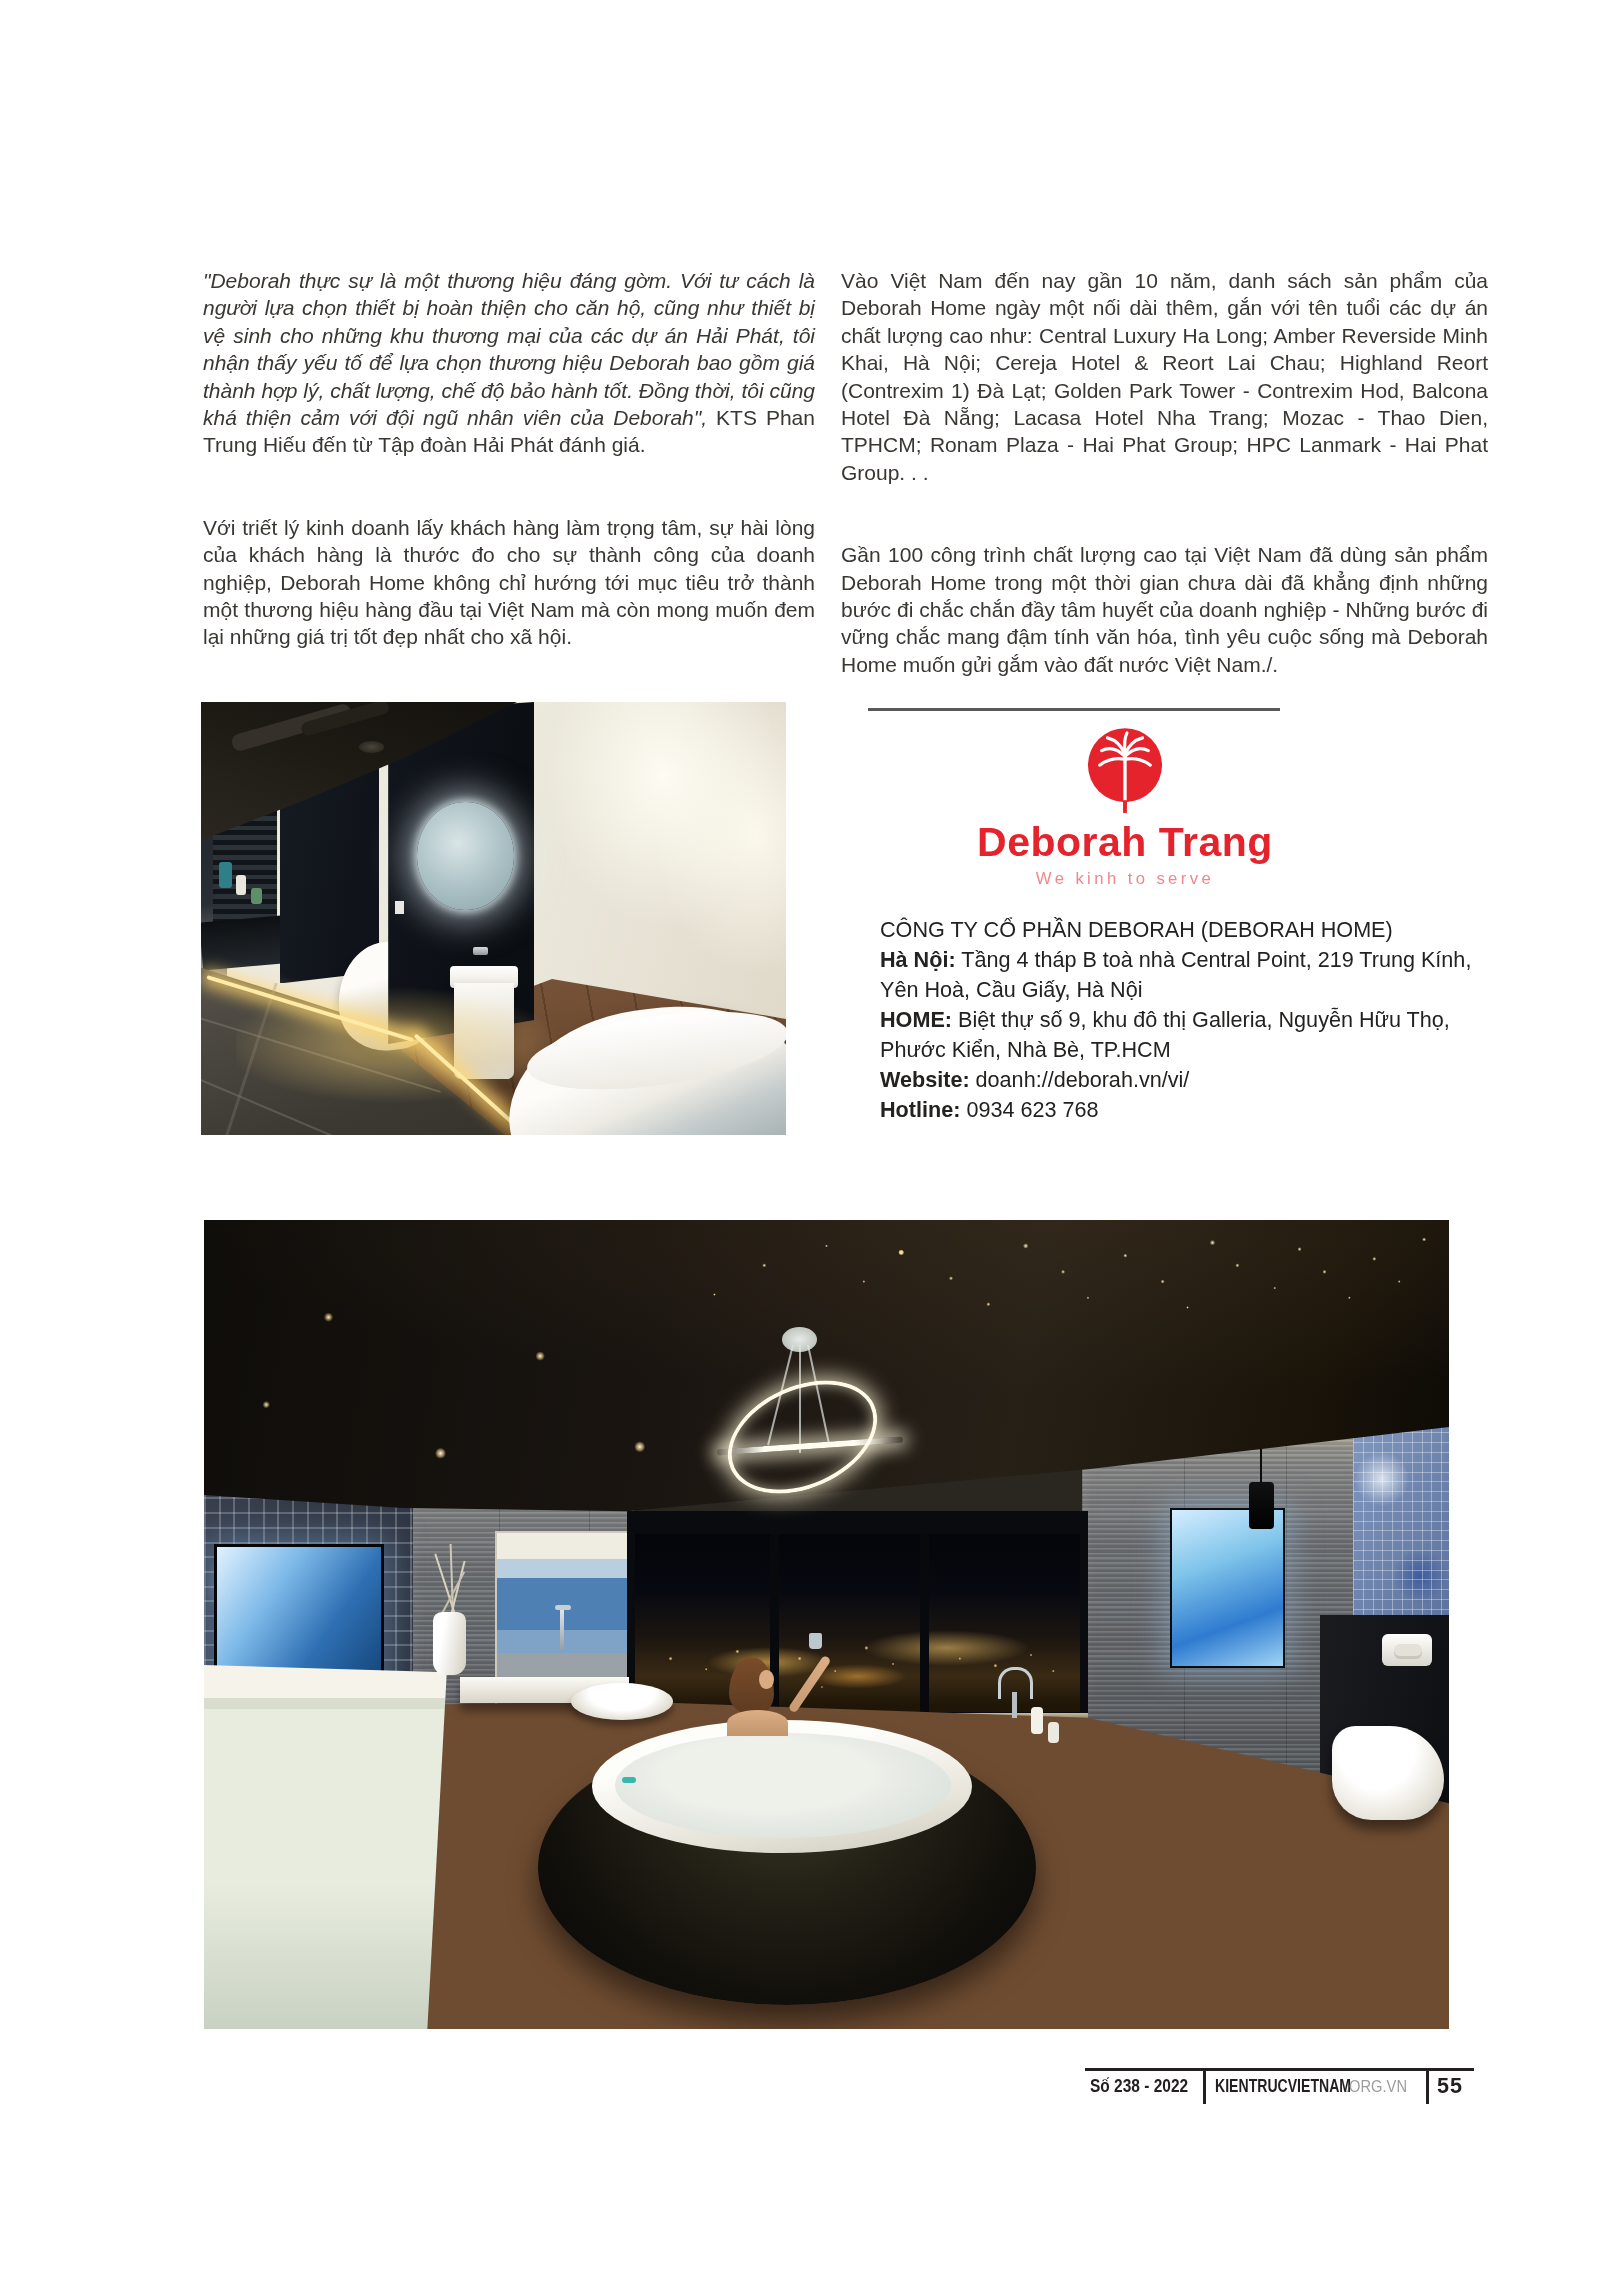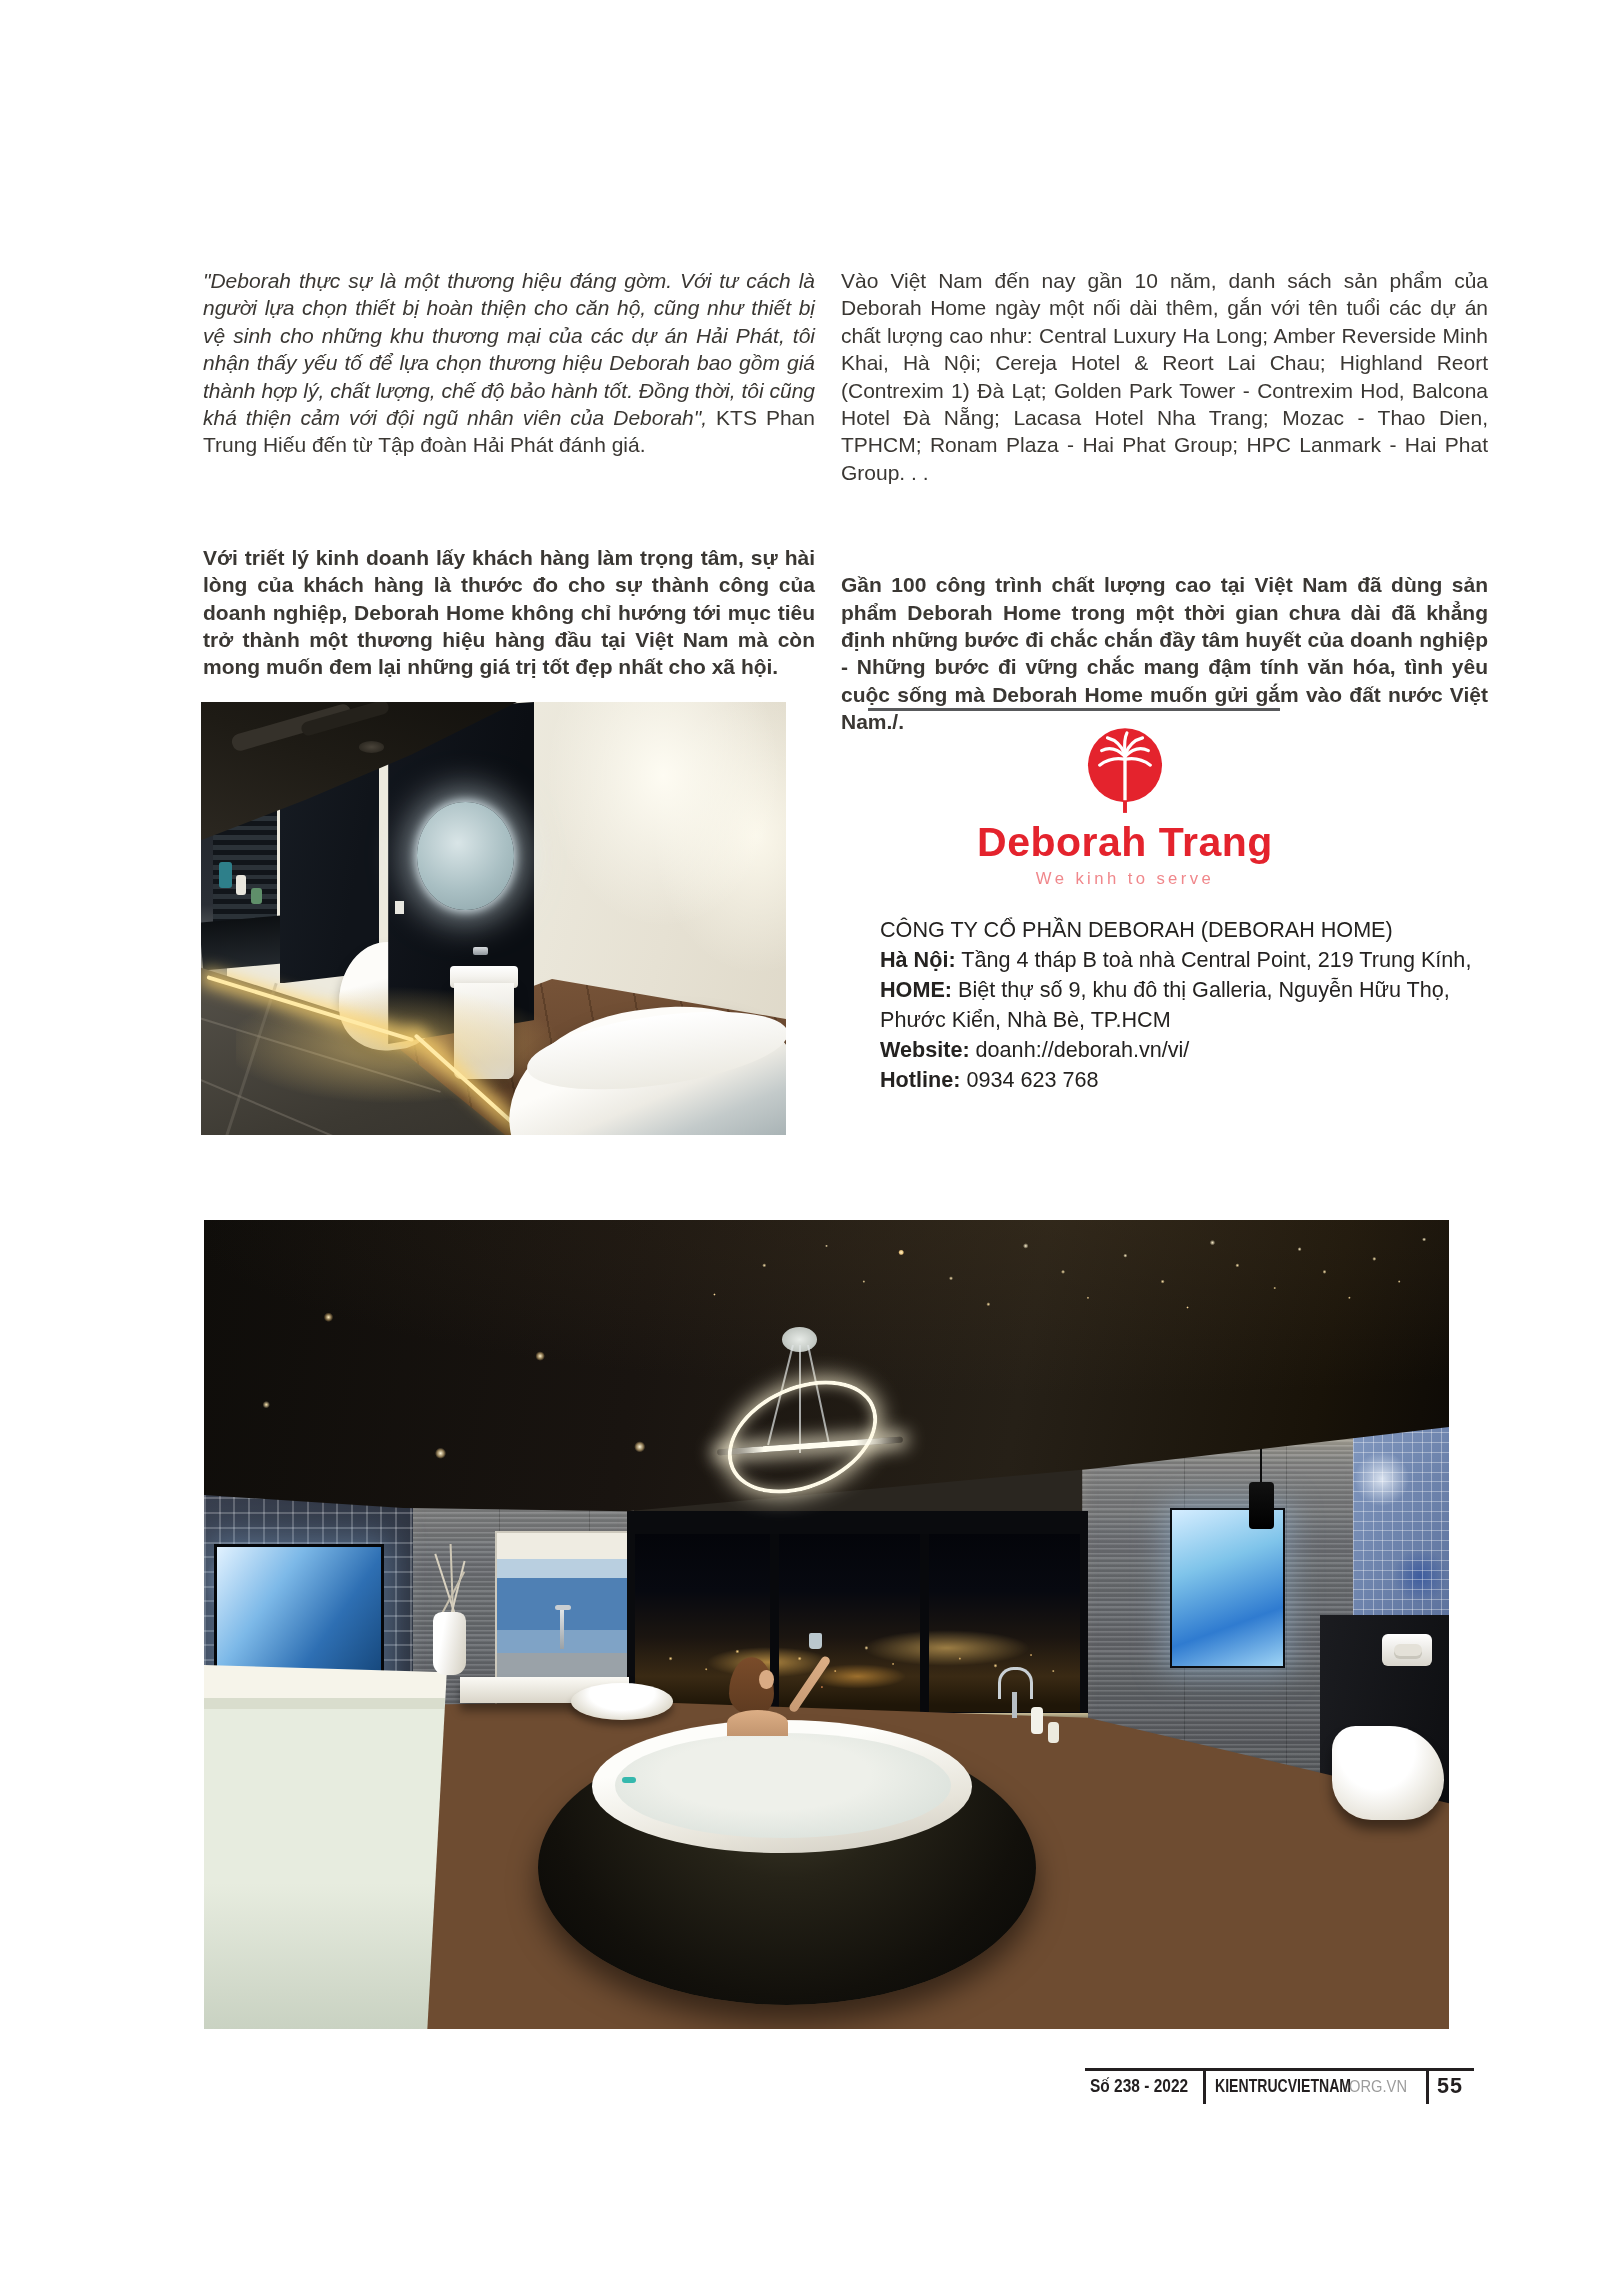"Với triết lý kinh doanh" .para2 { font-weight: bold -> none; margin-top: 85px -> 55px }
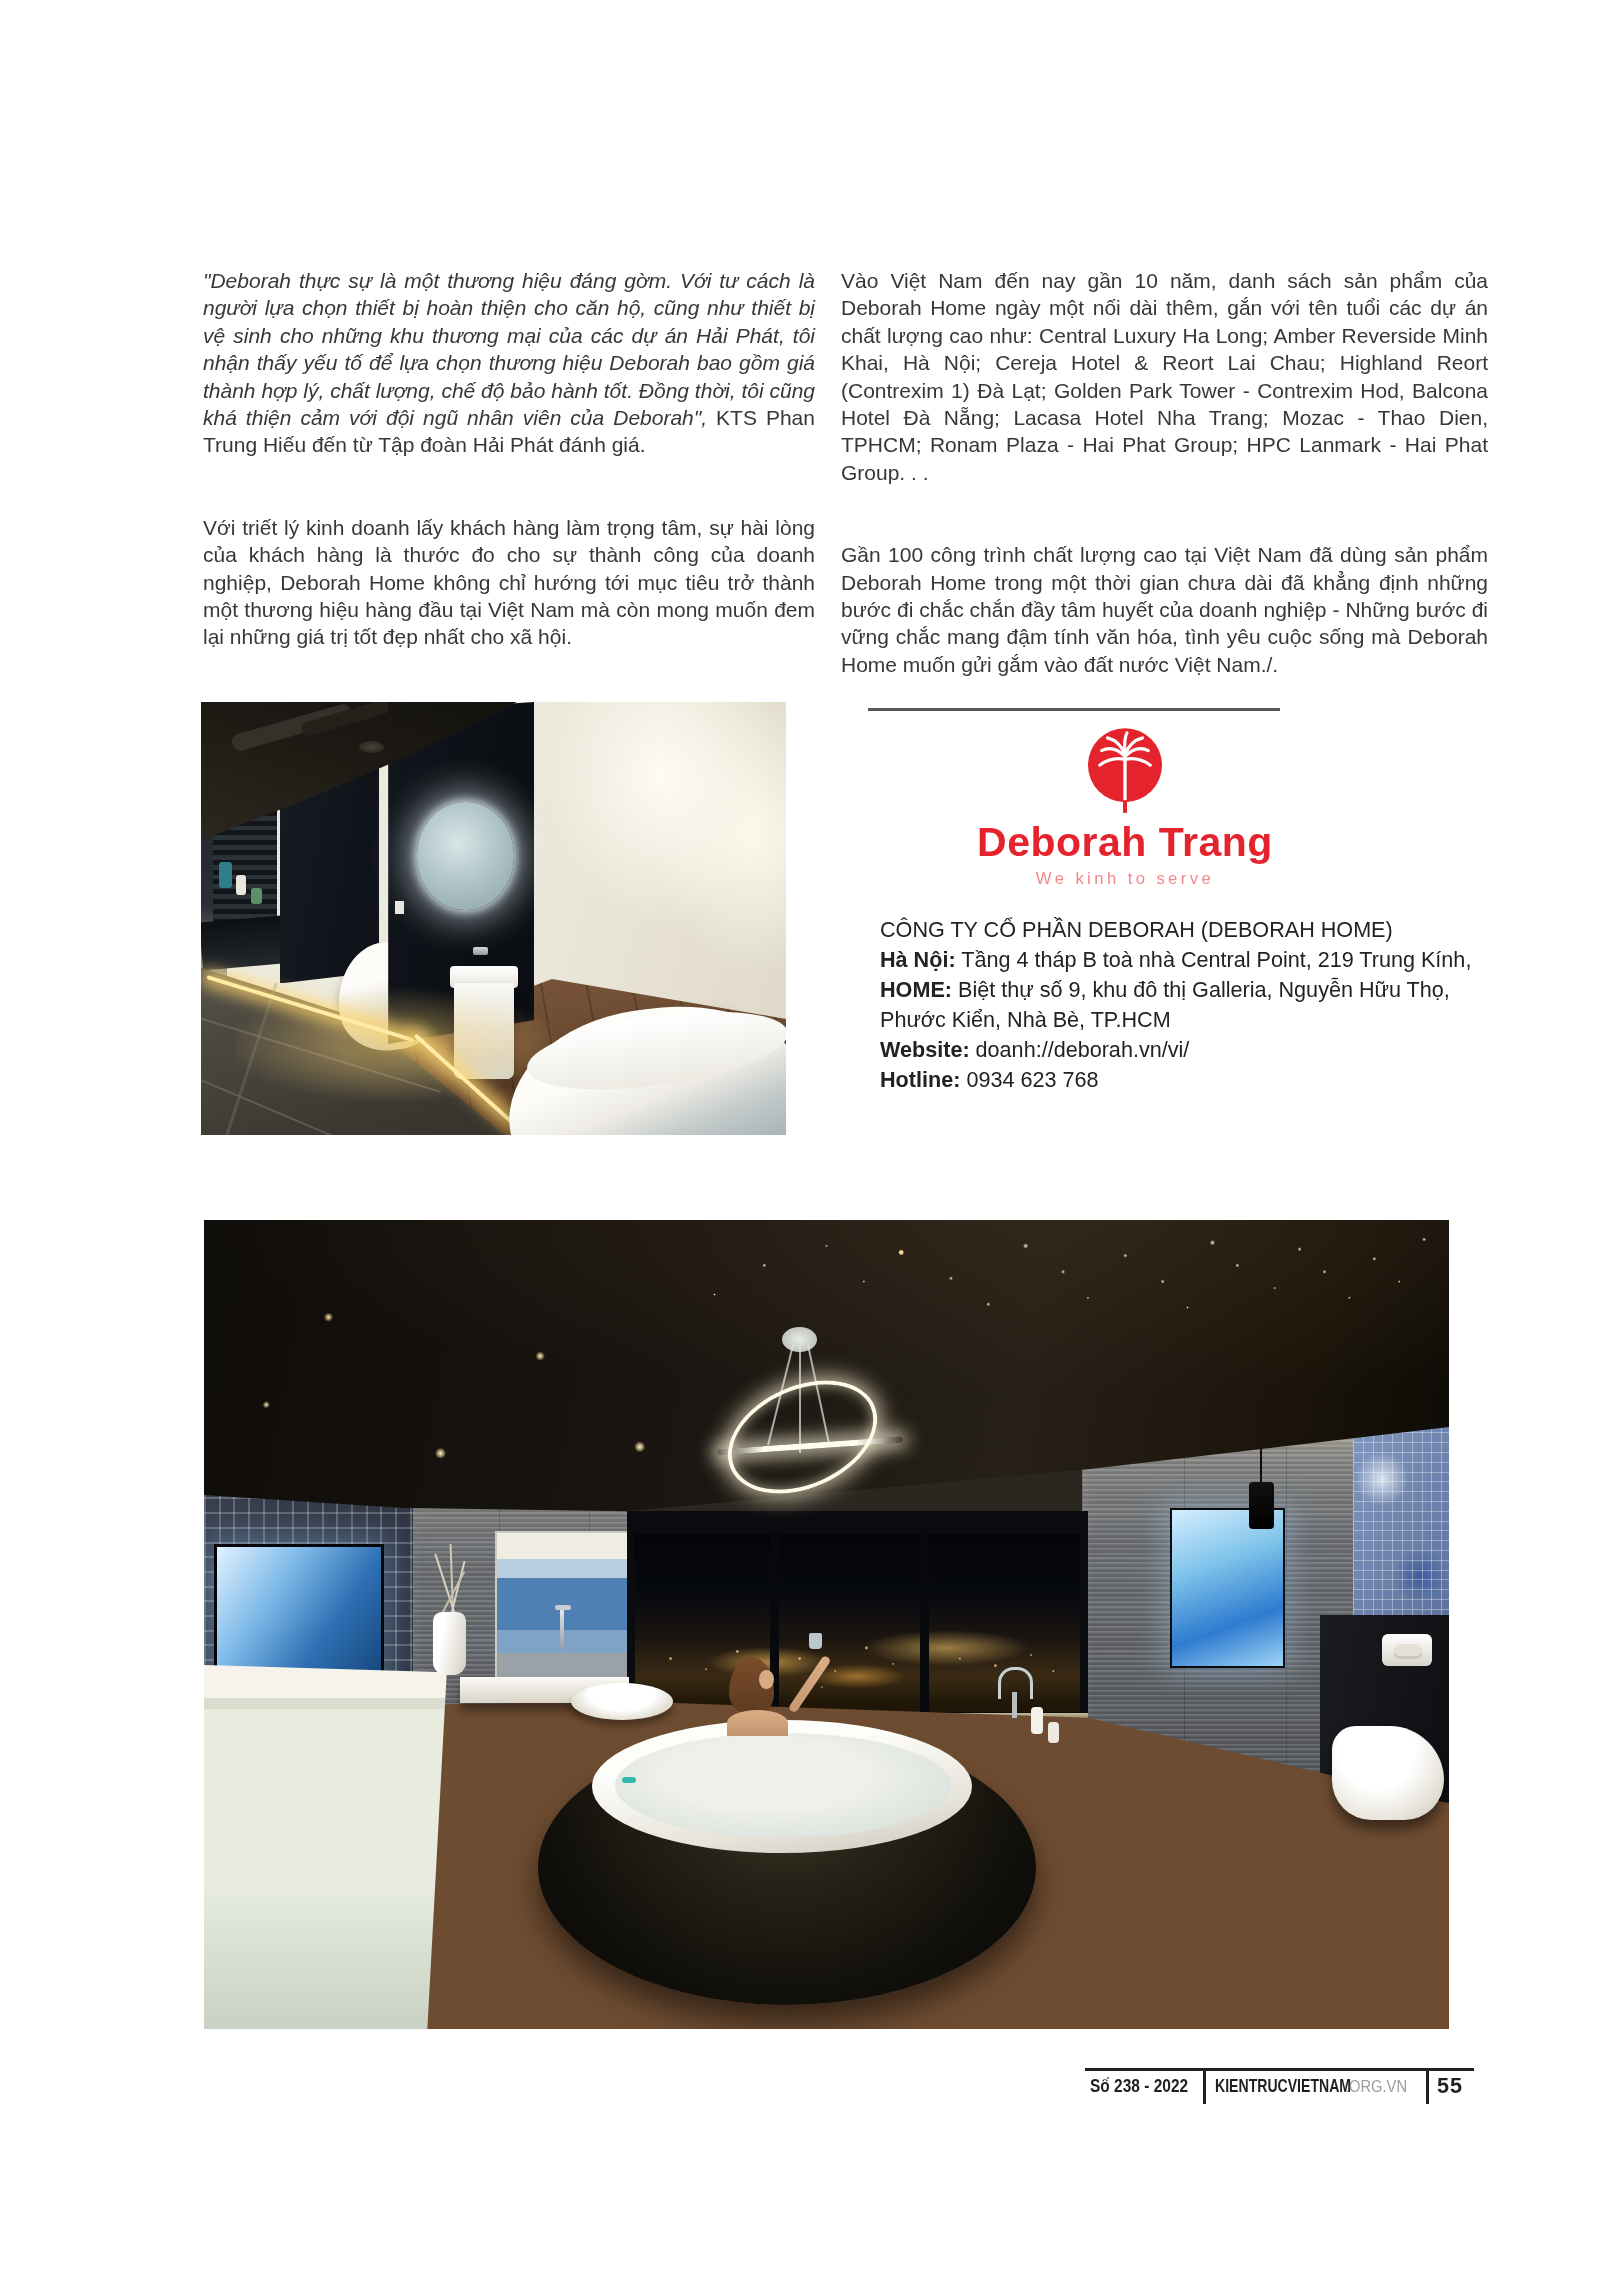"Yên Hoà, Cầu Giấy, Hà" div { html: none -> <div>Yên Hoà, Cầu Giấy, Hà Nội</div> }
